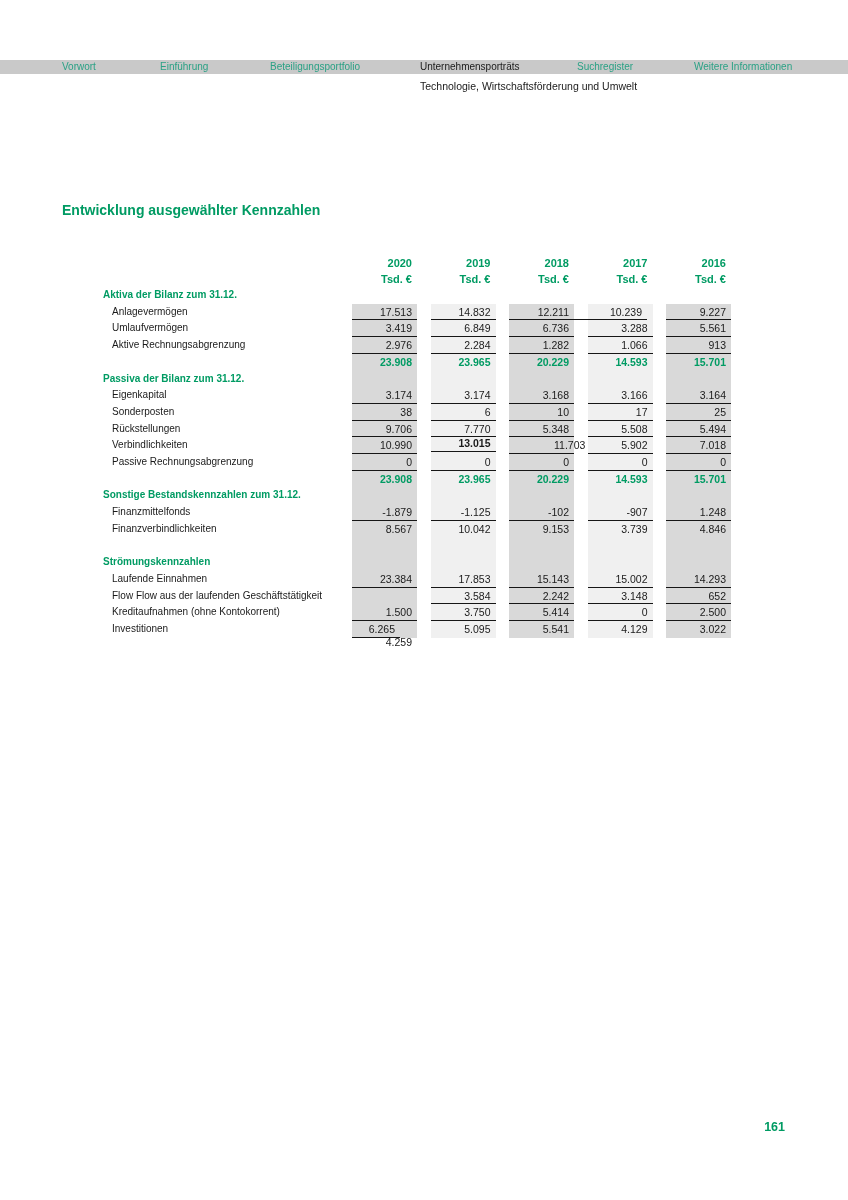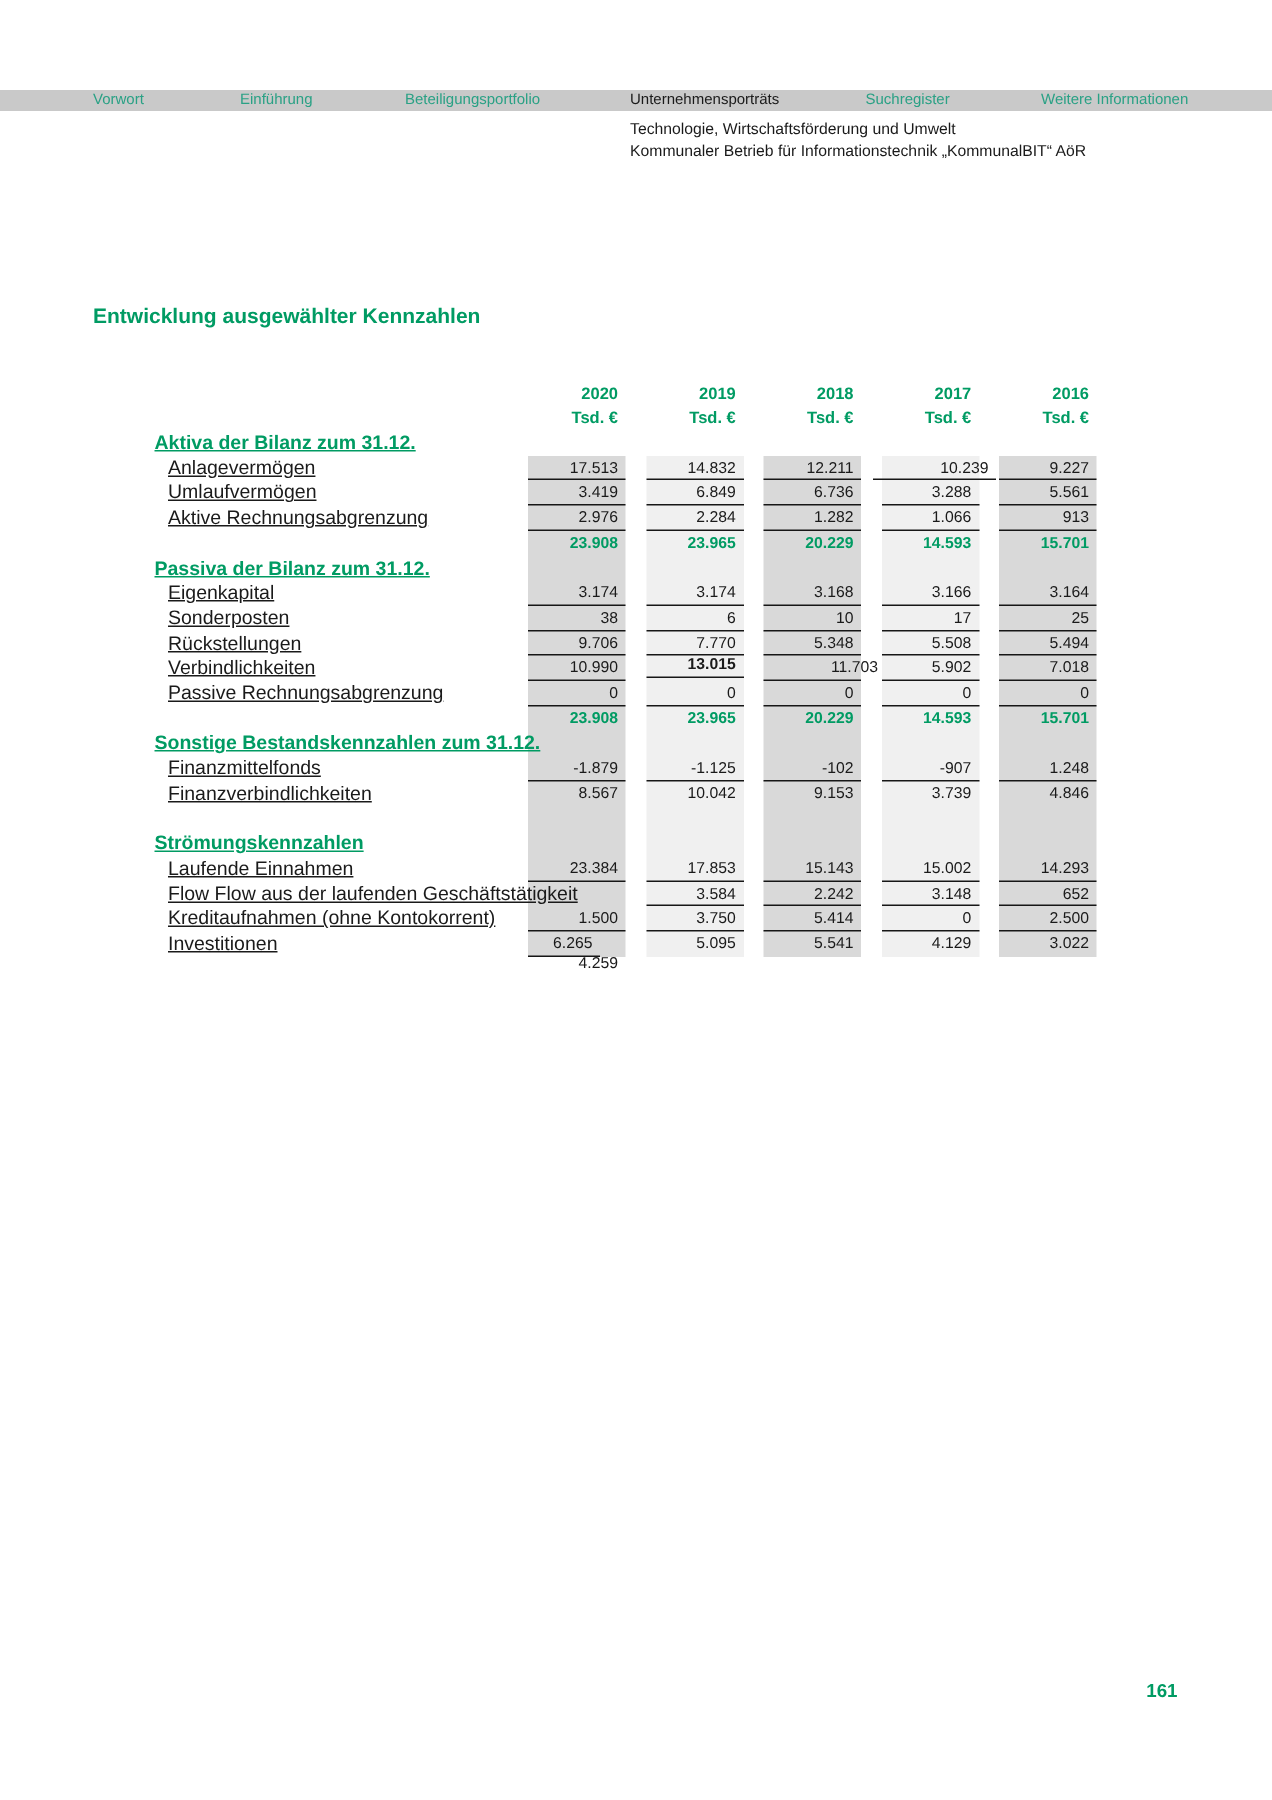"Kommunaler Betrieb für" div { html: <div>Kommunaler Betrieb für Informationstechnik „KommunalBIT“ AöR</div> -> none }
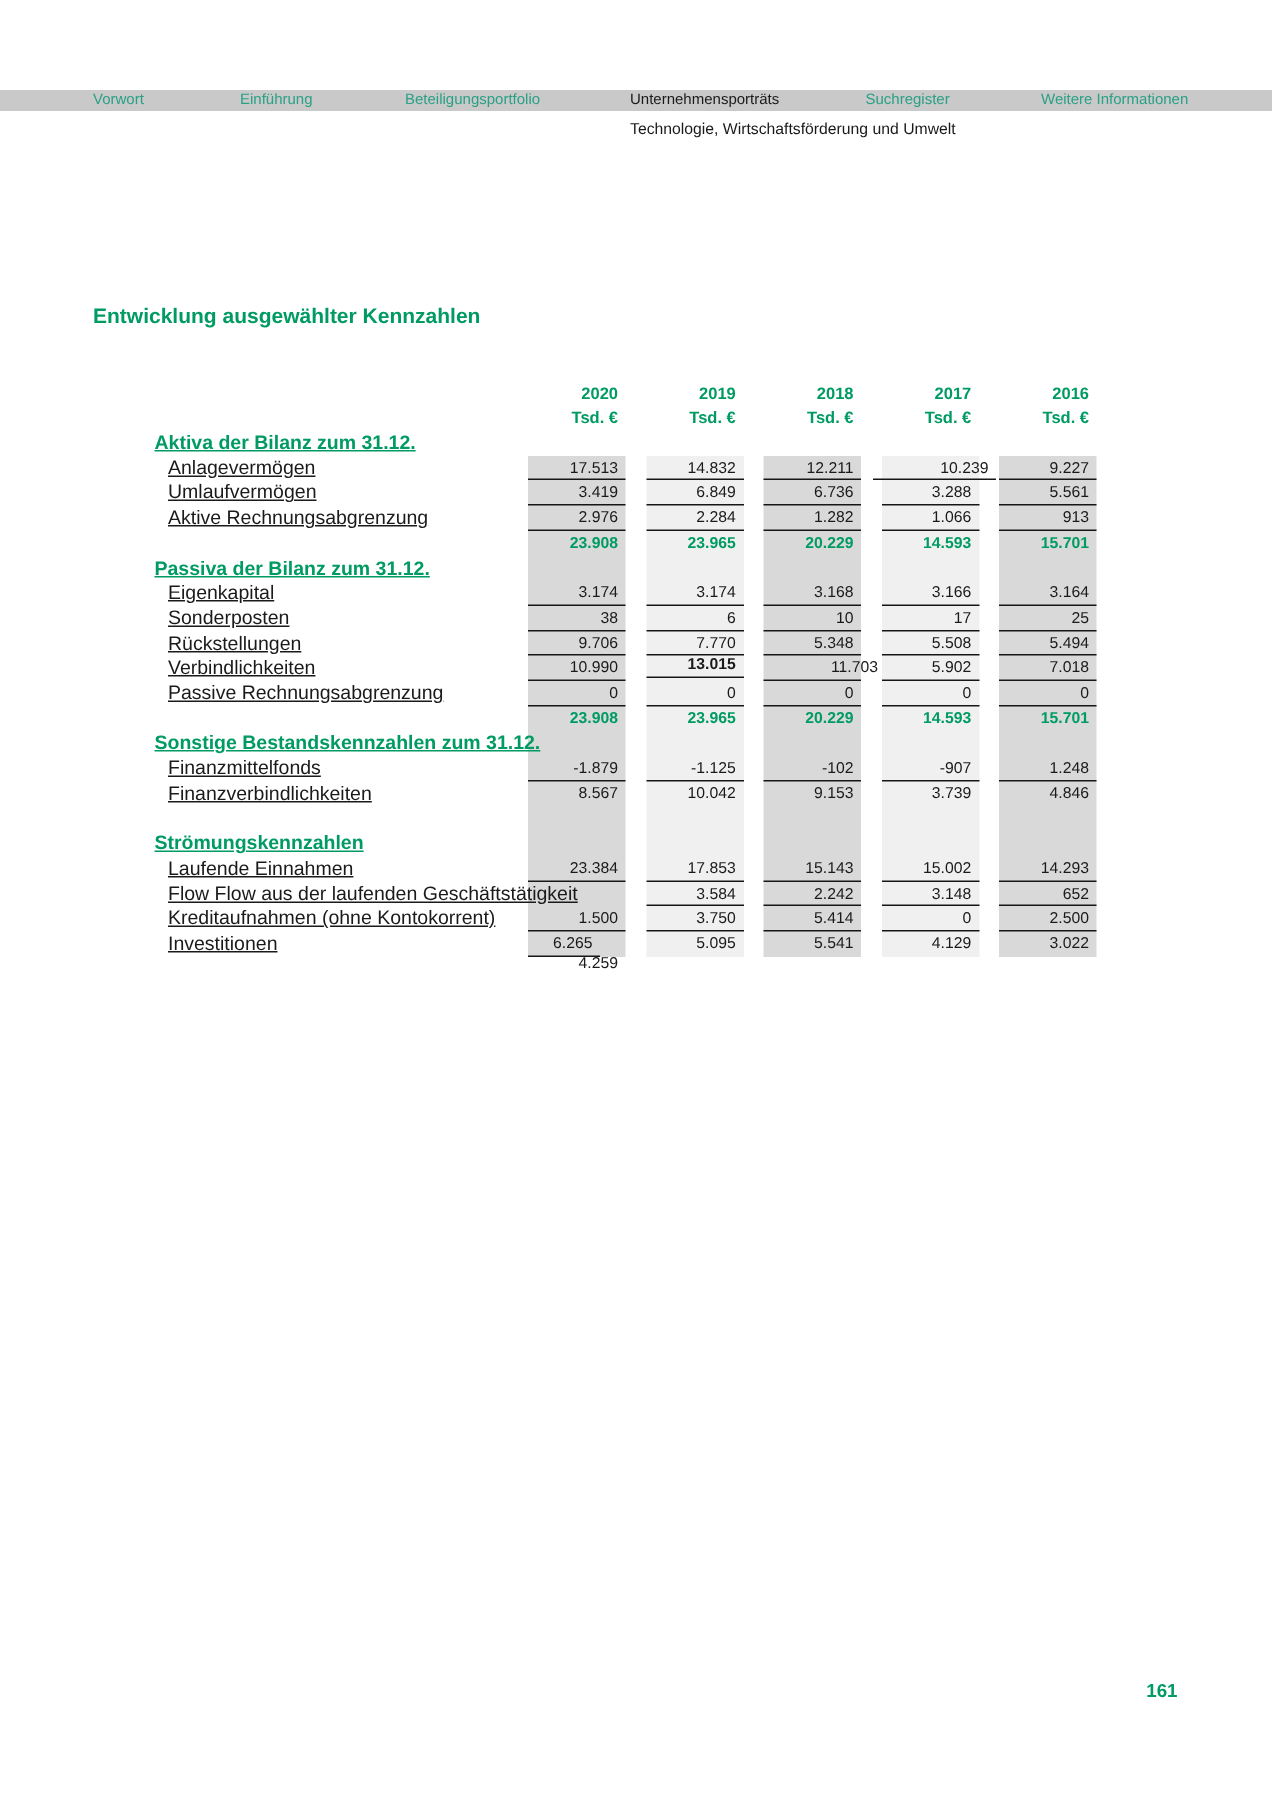"Aktiva der Bilanz zum 31.12." .trow-label { font-size: 13px -> 10px; text-decoration: underline -> none }
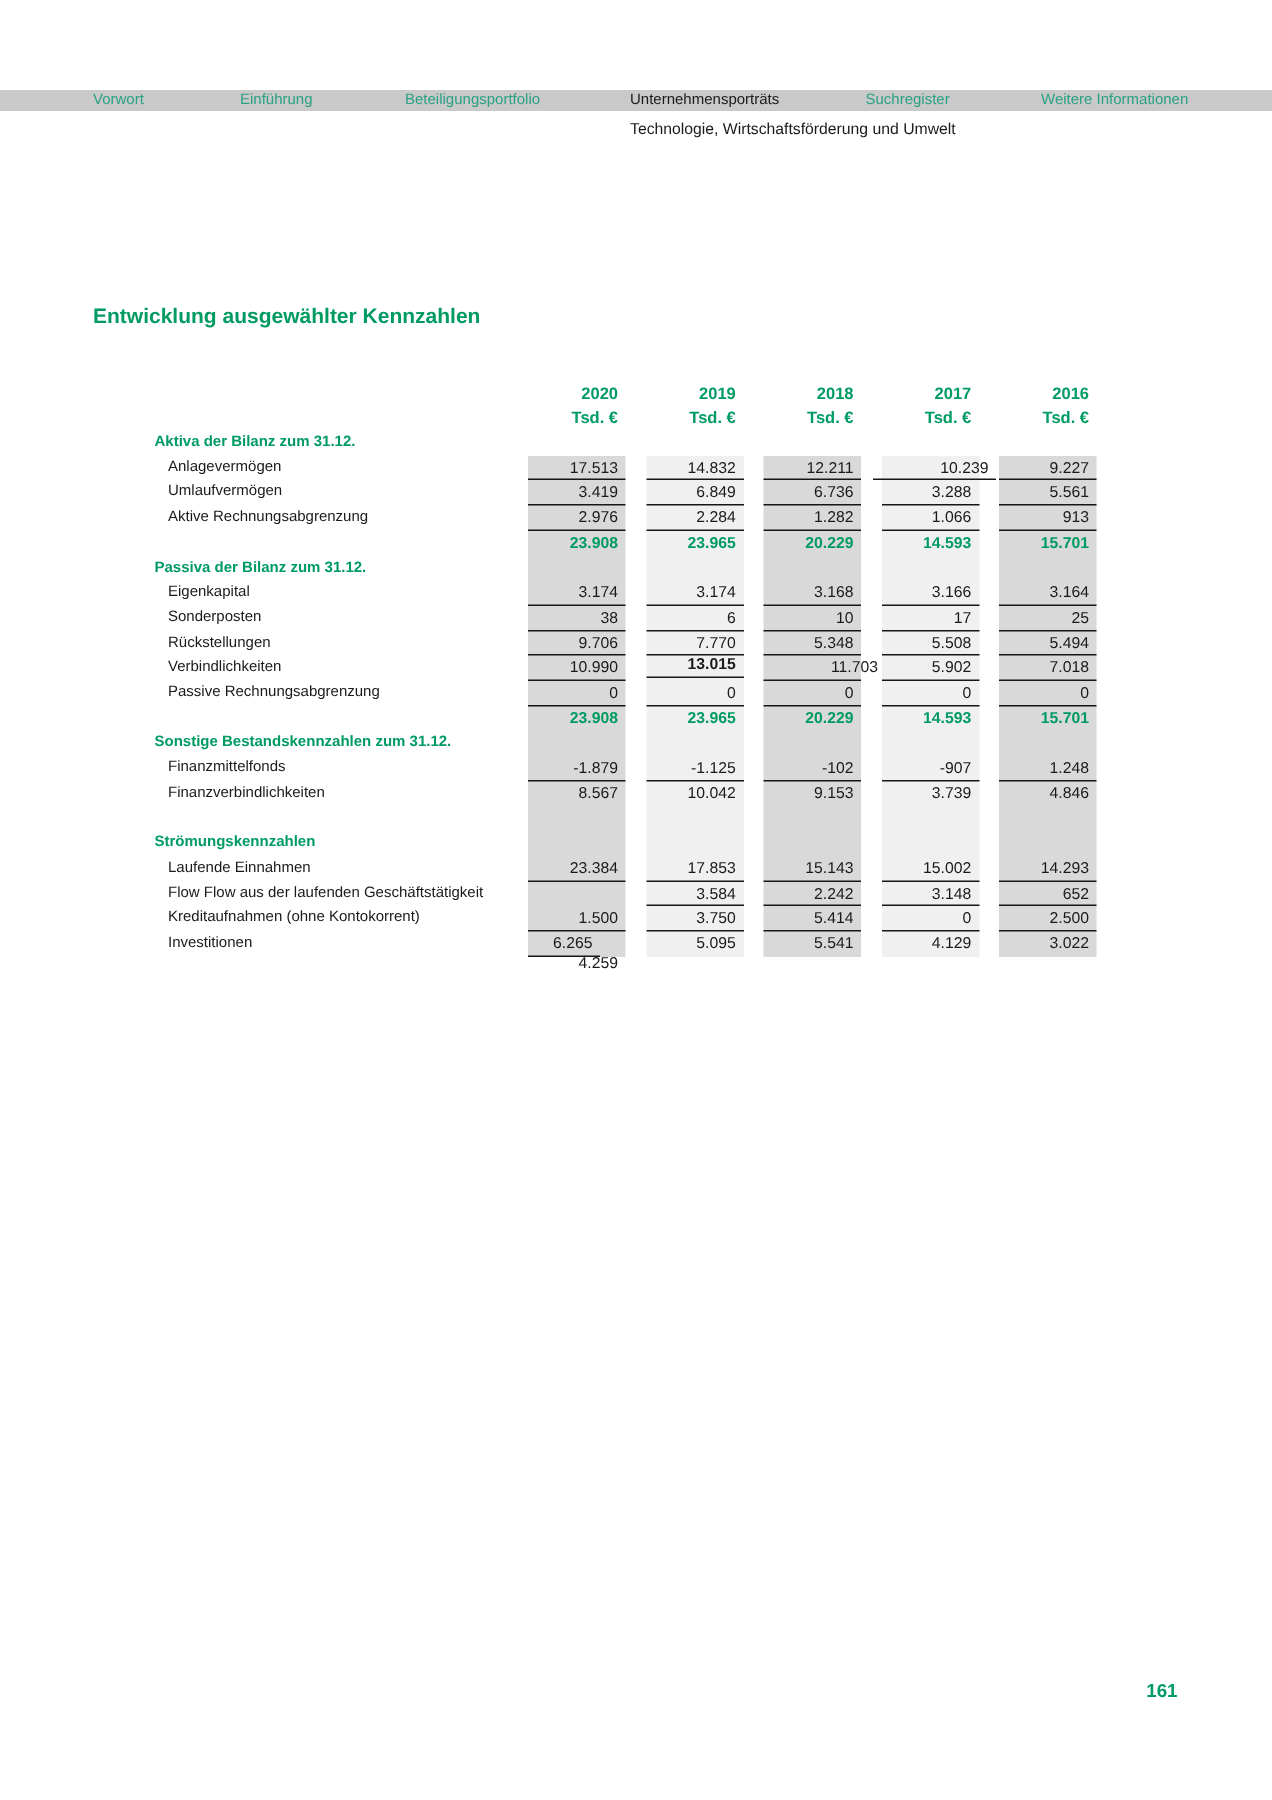"10.239" div.cell { left: 582px -> 565px }
